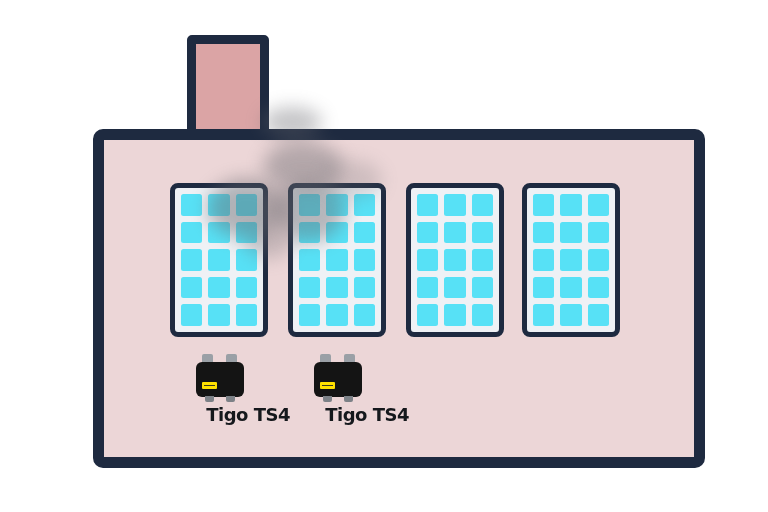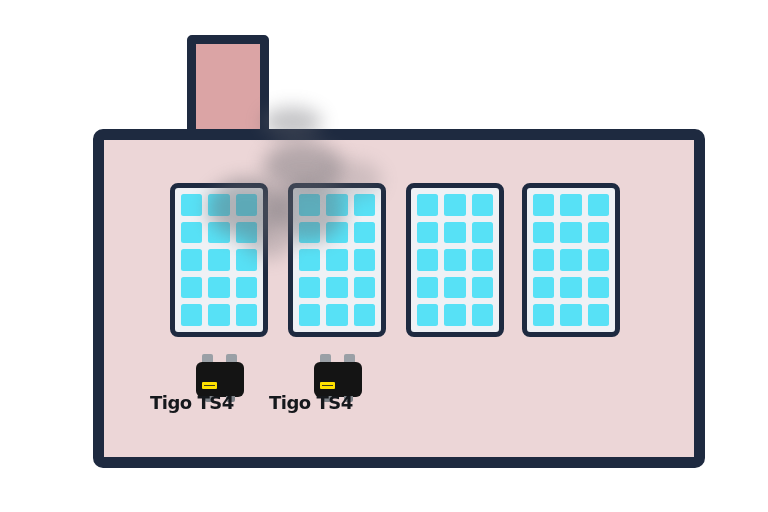"Tigo TS4" .device-label { text-align: left -> right; top: 392px -> 404px }
